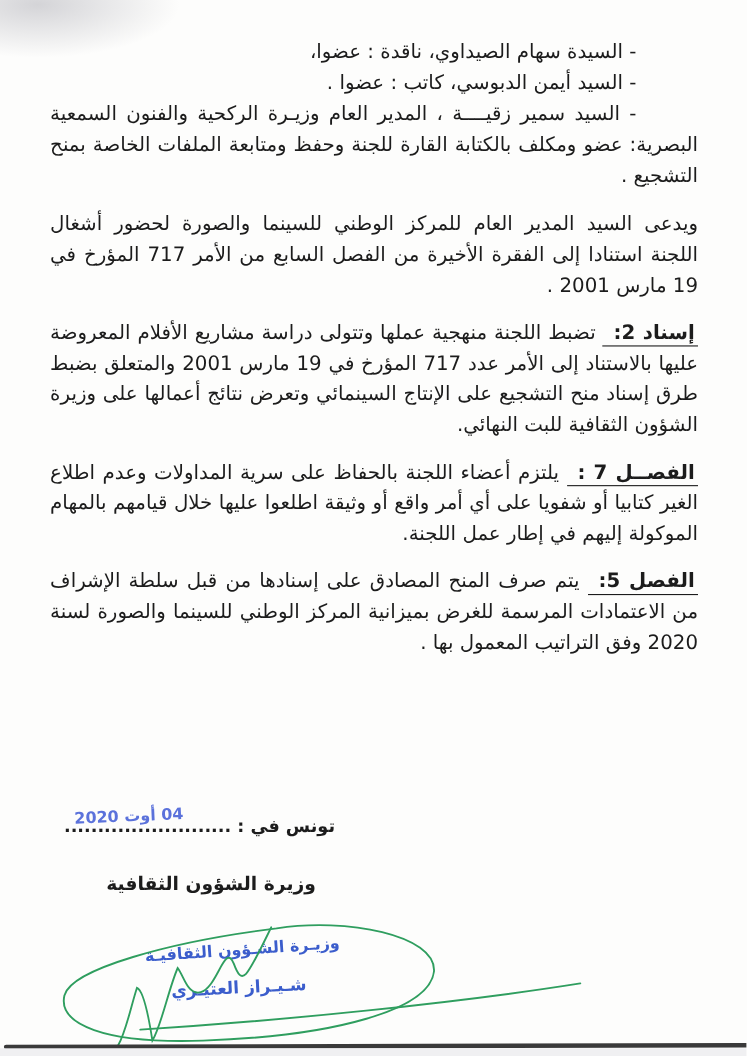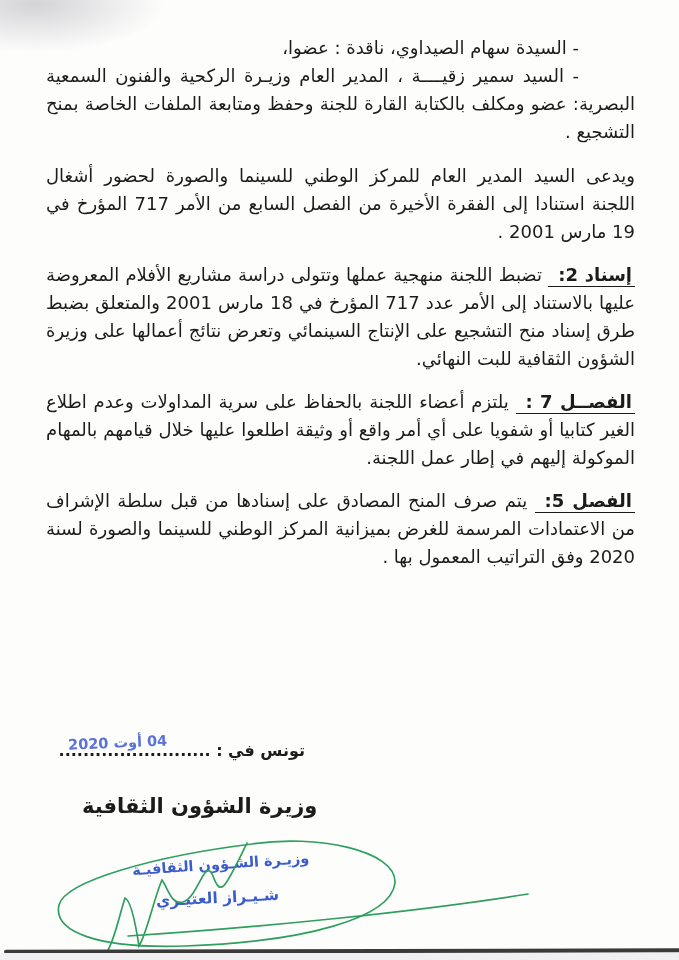"- السيد أيمن الدبوسي، كاتب" p.member { html: none -> <p>- السيد أيمن الدبوسي، كاتب : عضوا .</p> }
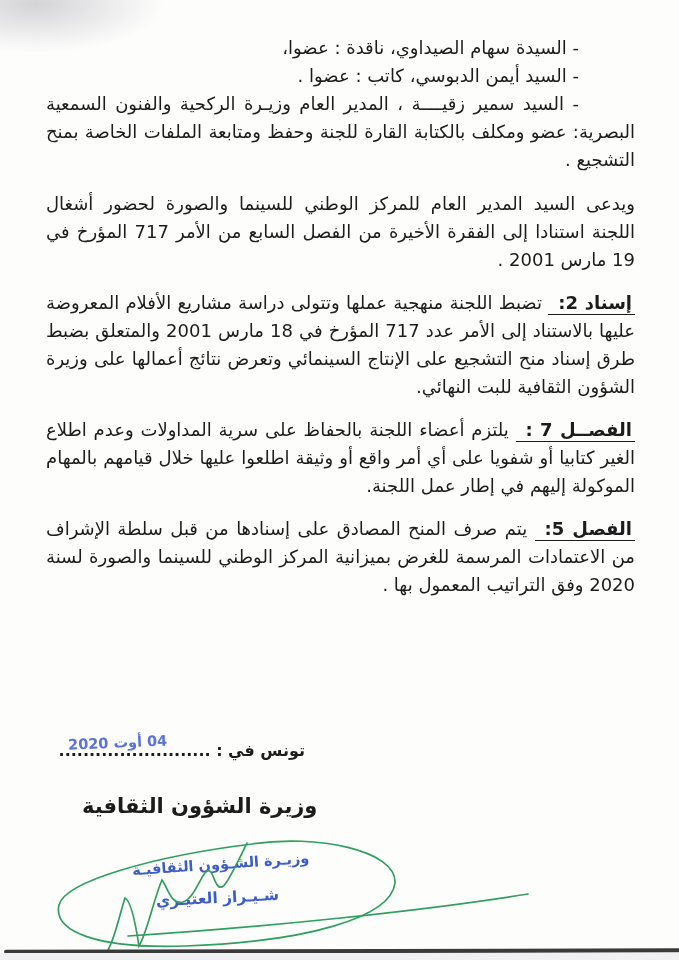"تضبط اللجنة منهجية عملها وتتولى" span { text: 18 -> 19 }
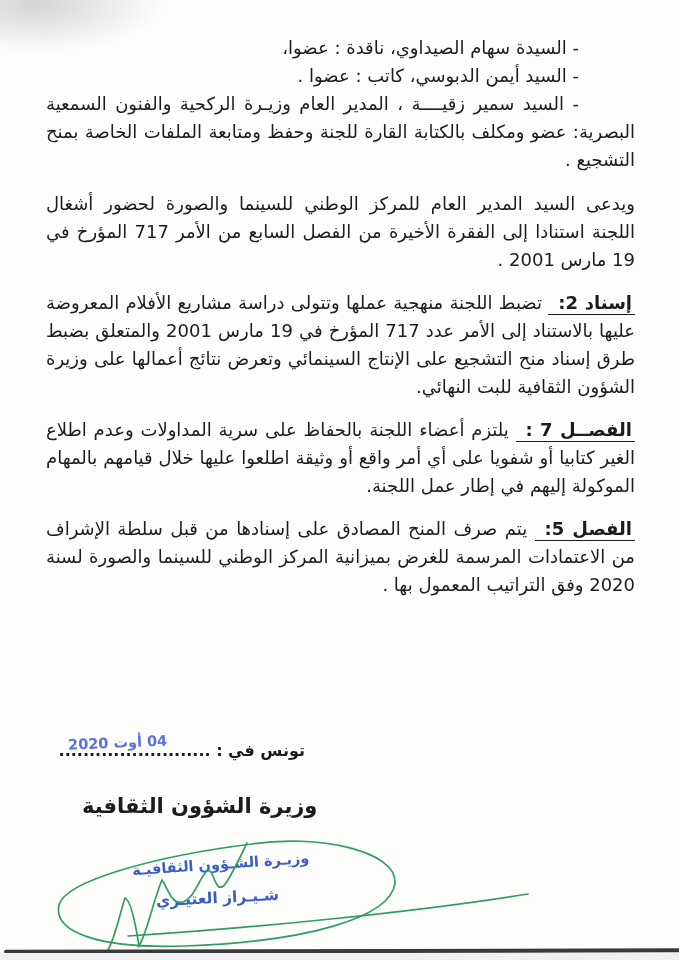"وزيرة الشؤون الثقافية" .minister-title { font-size: 21px -> 17px; left: 82px -> 97px }
